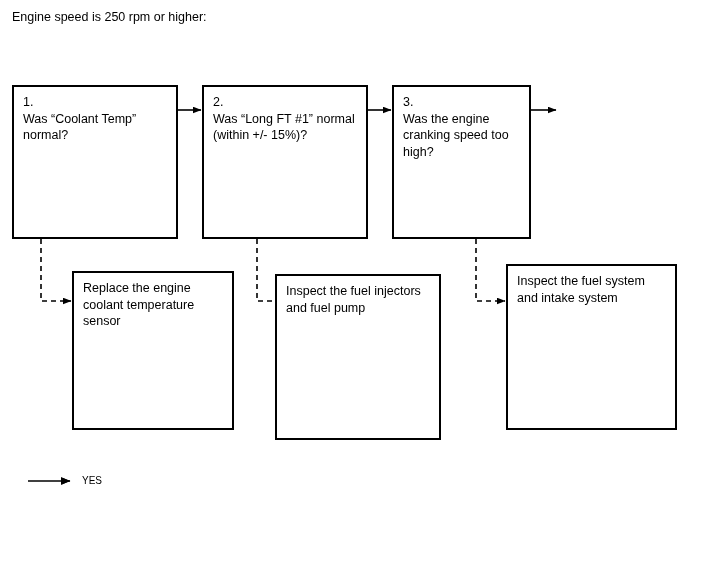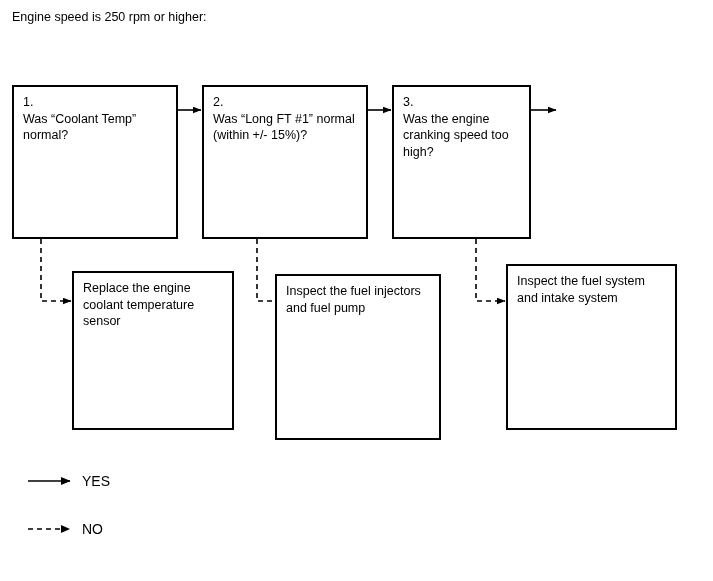"YES" .legend-label { font-size: 14px -> 10px }
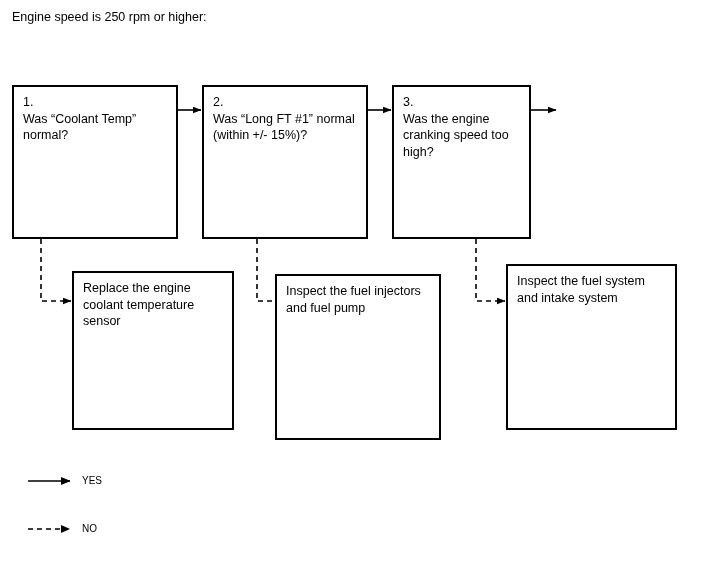"NO" div.legend-row { html: <div> <svg> <line></line> <polygon></polygon> </svg> <span>NO</span> </div> -> none }
